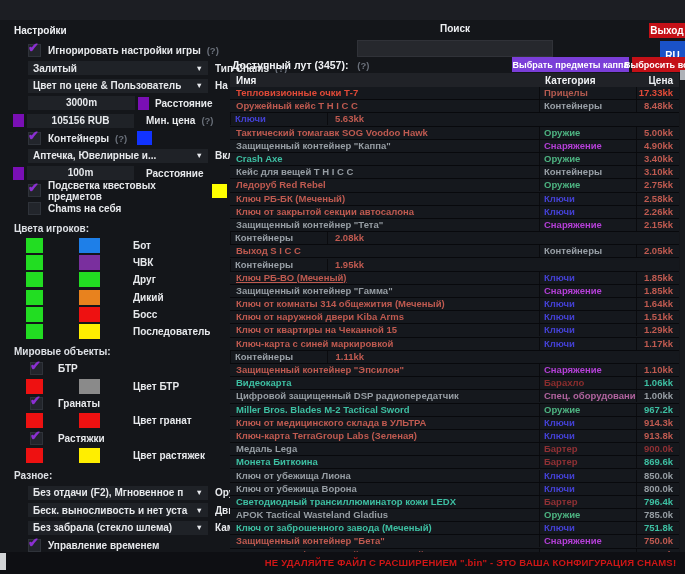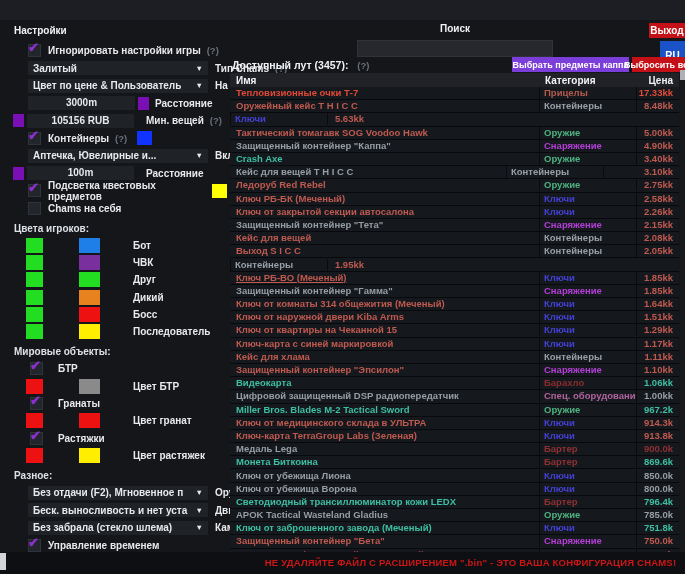"Мин. вещей" span.in-label { text: вещей -> цена }
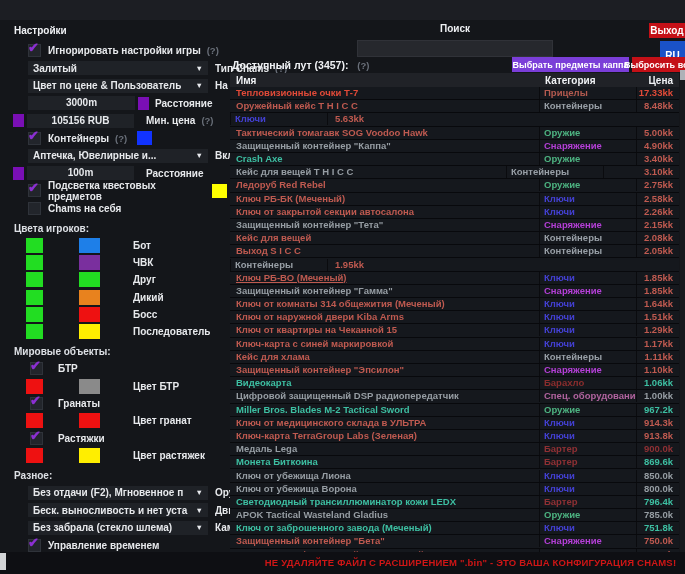"3.10kk" span.lr-price { padding-left: 33px -> none }
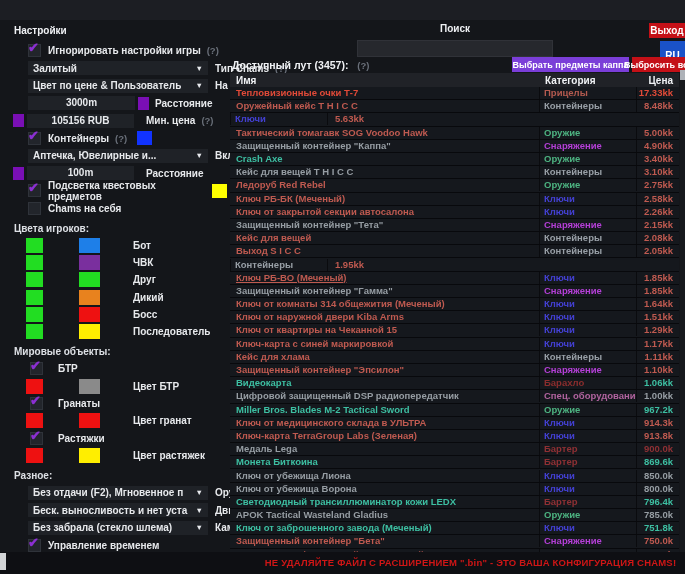"Кейс для вещей" span.lr-name { html: <span>Кейс для вещей</span> -> none }
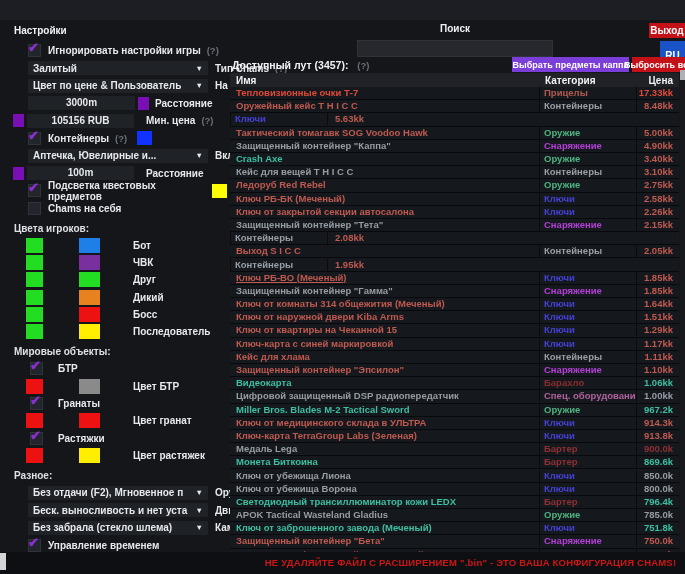"Кейс для хлама" span.lr-name { html: <span>Кейс для хлама</span> -> none }
